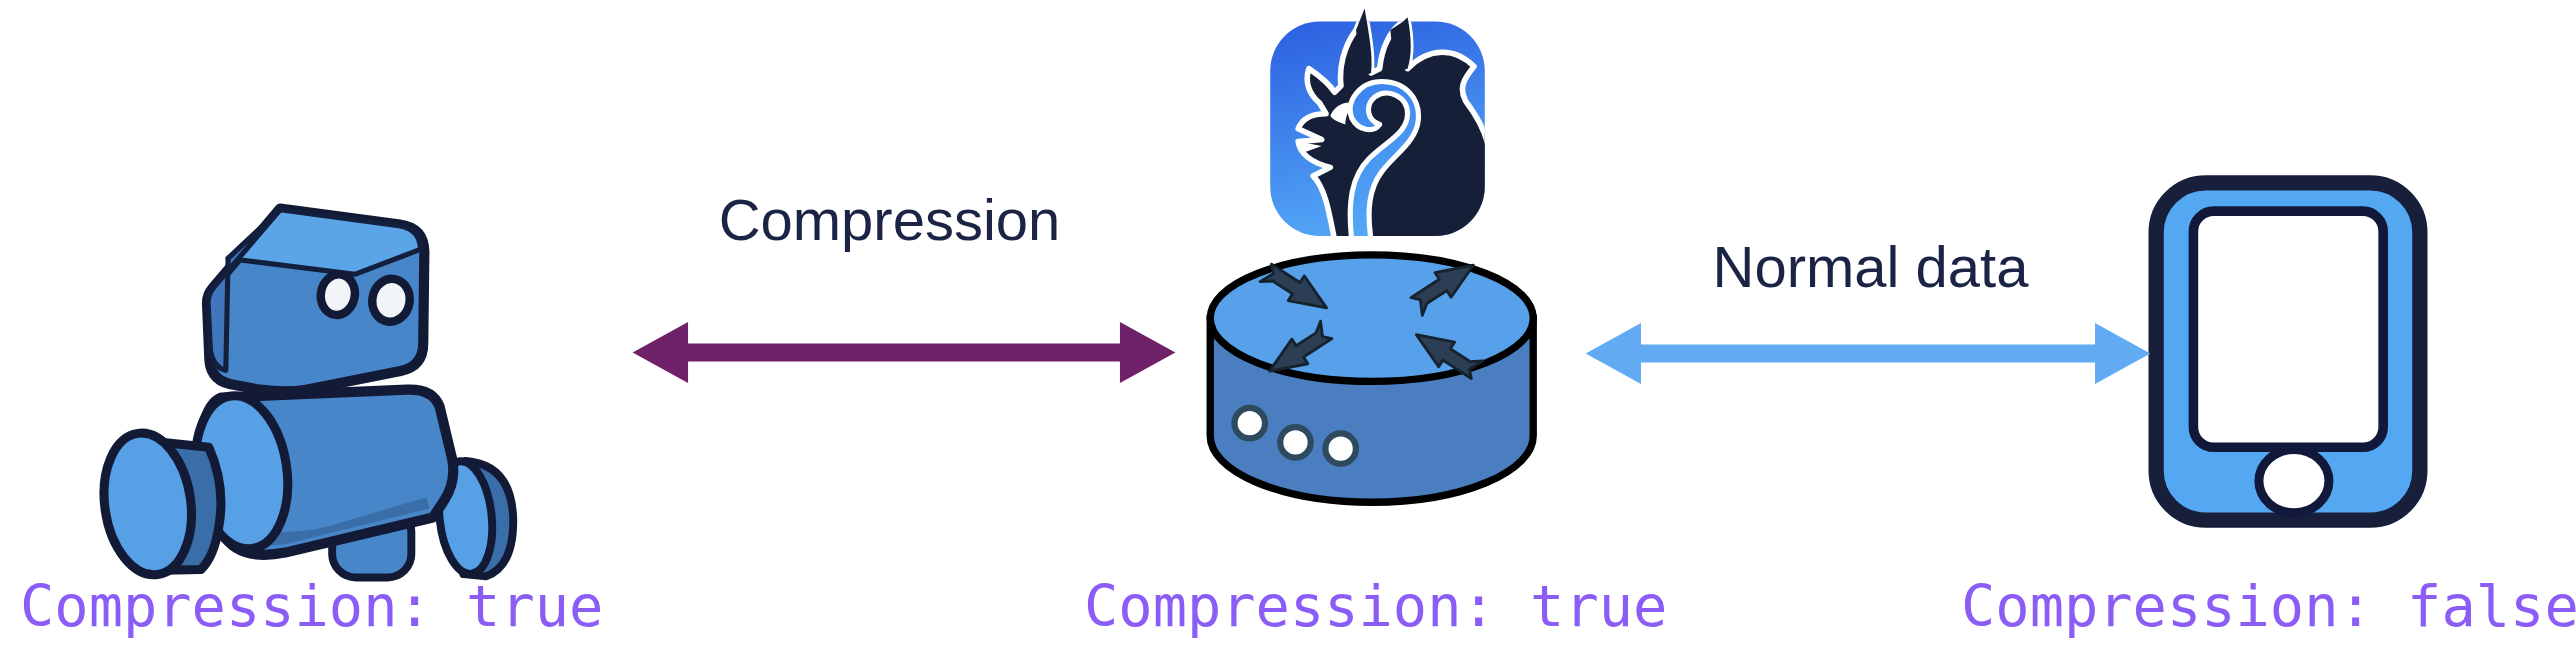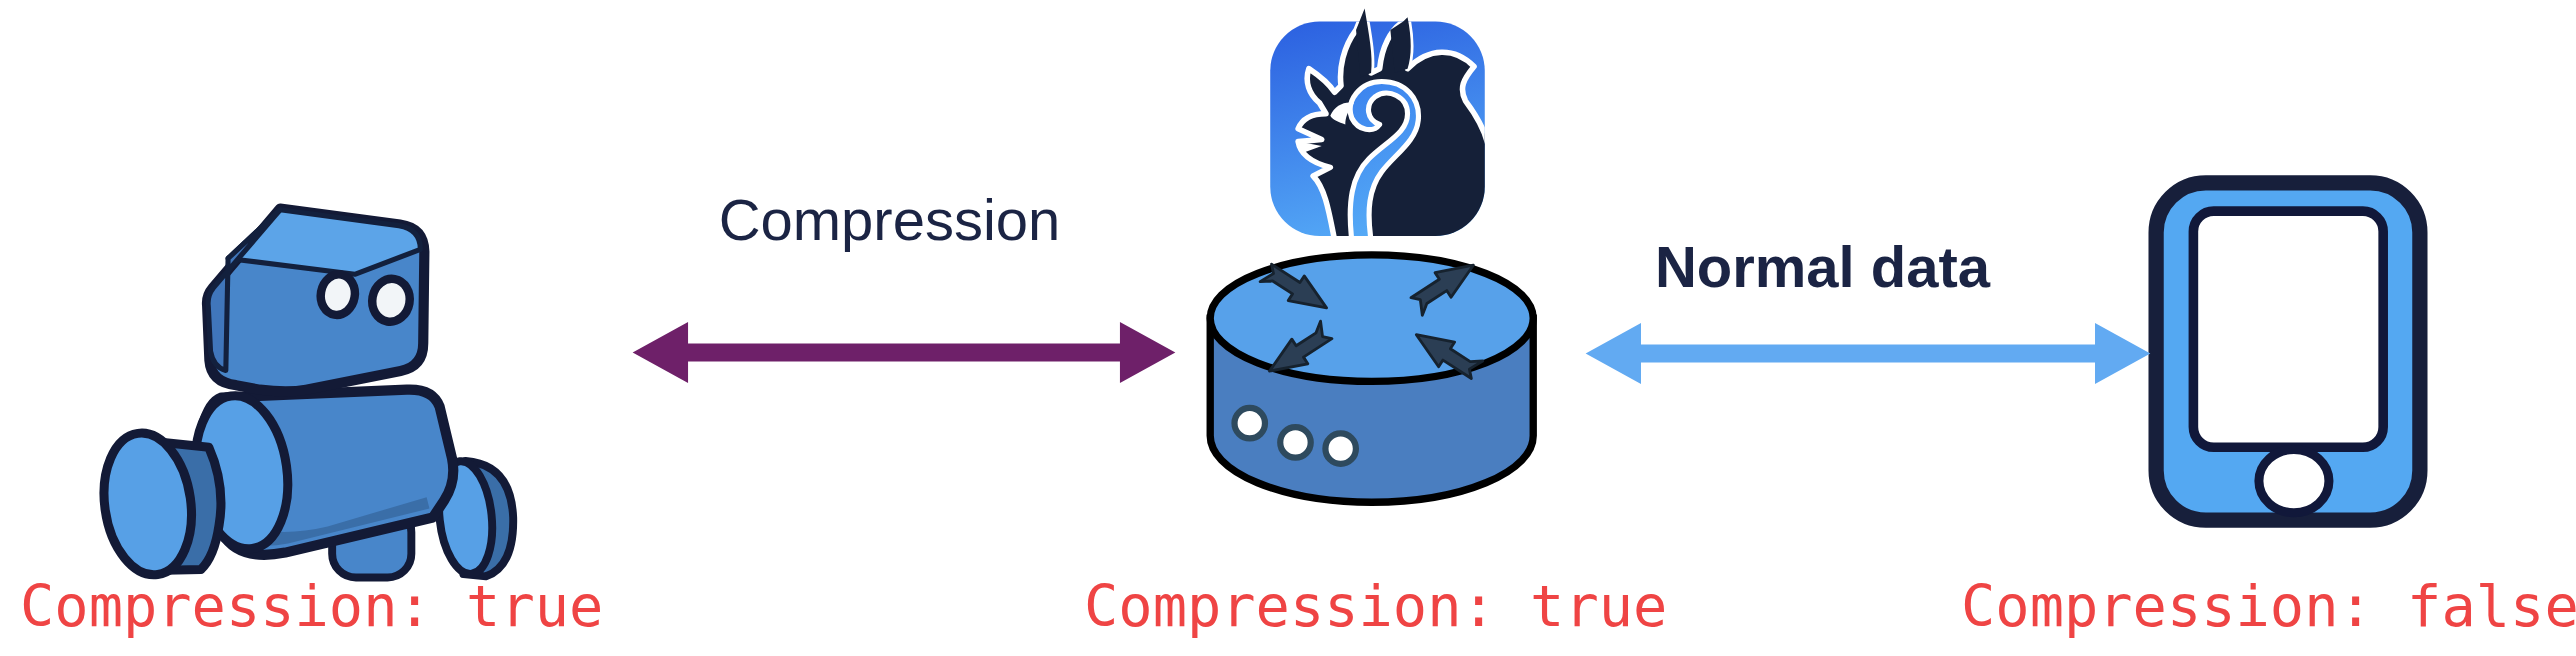"Normal data" div.abs { font-weight: bold -> none; left: 1568px -> 1616px }
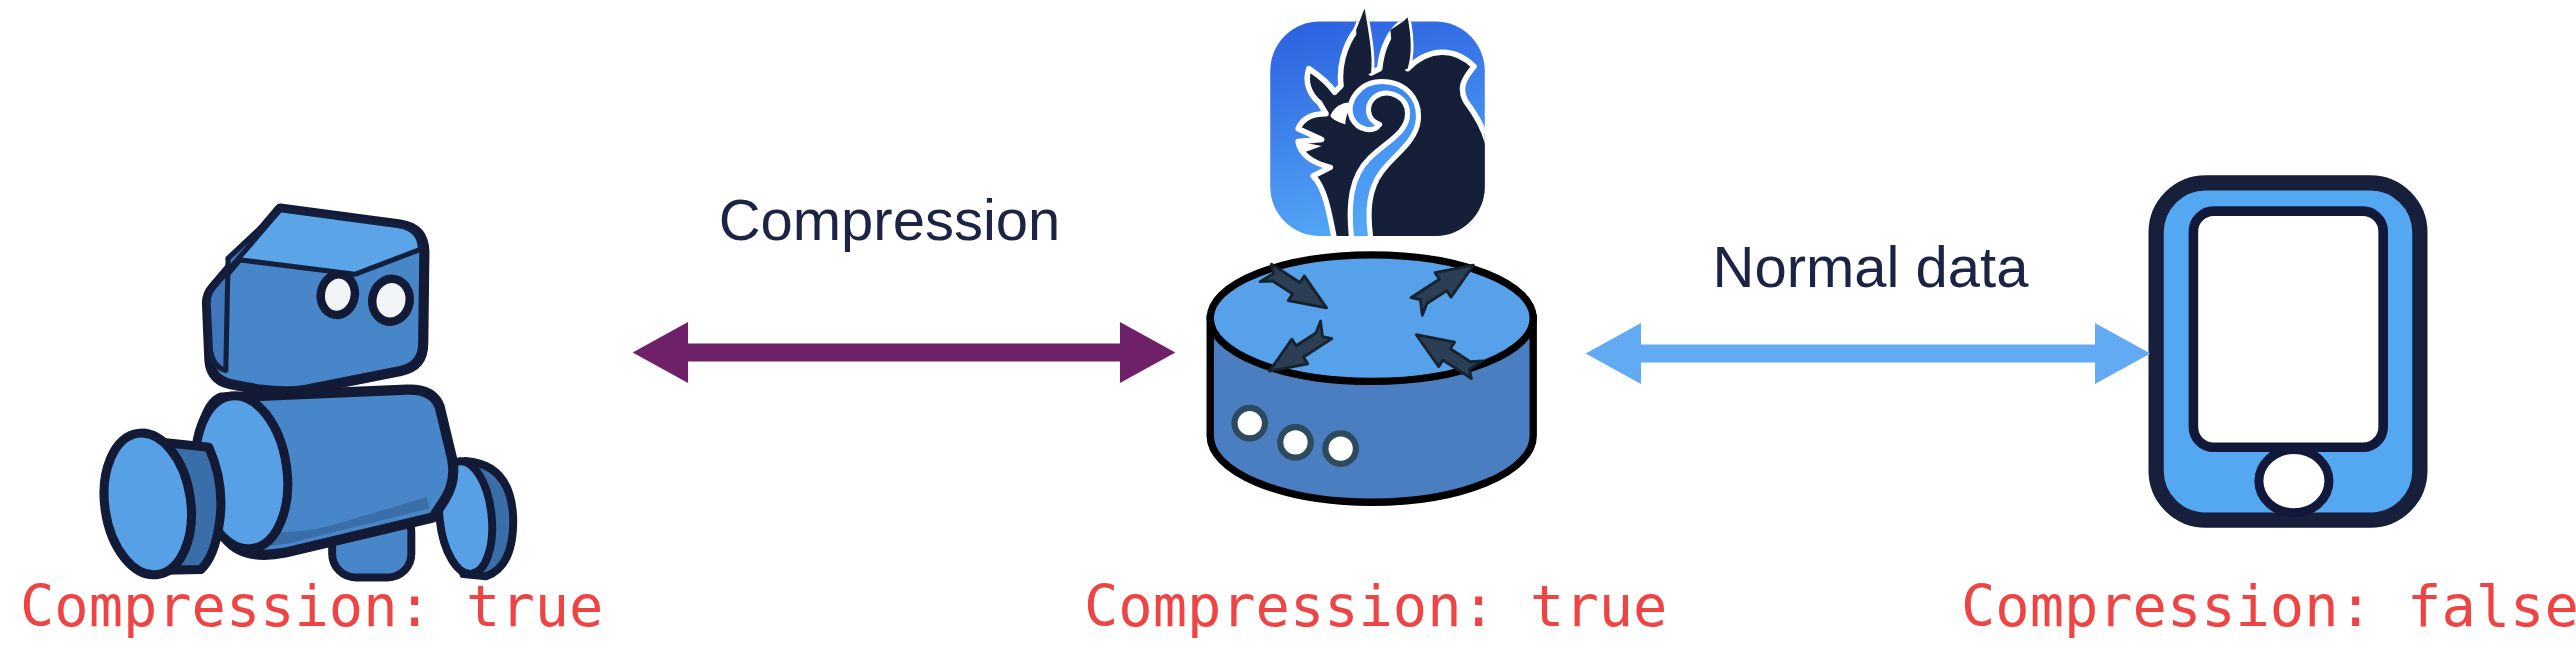"Compression: true" .mono-label { color: #ef4444 -> #8b5cf6 }
